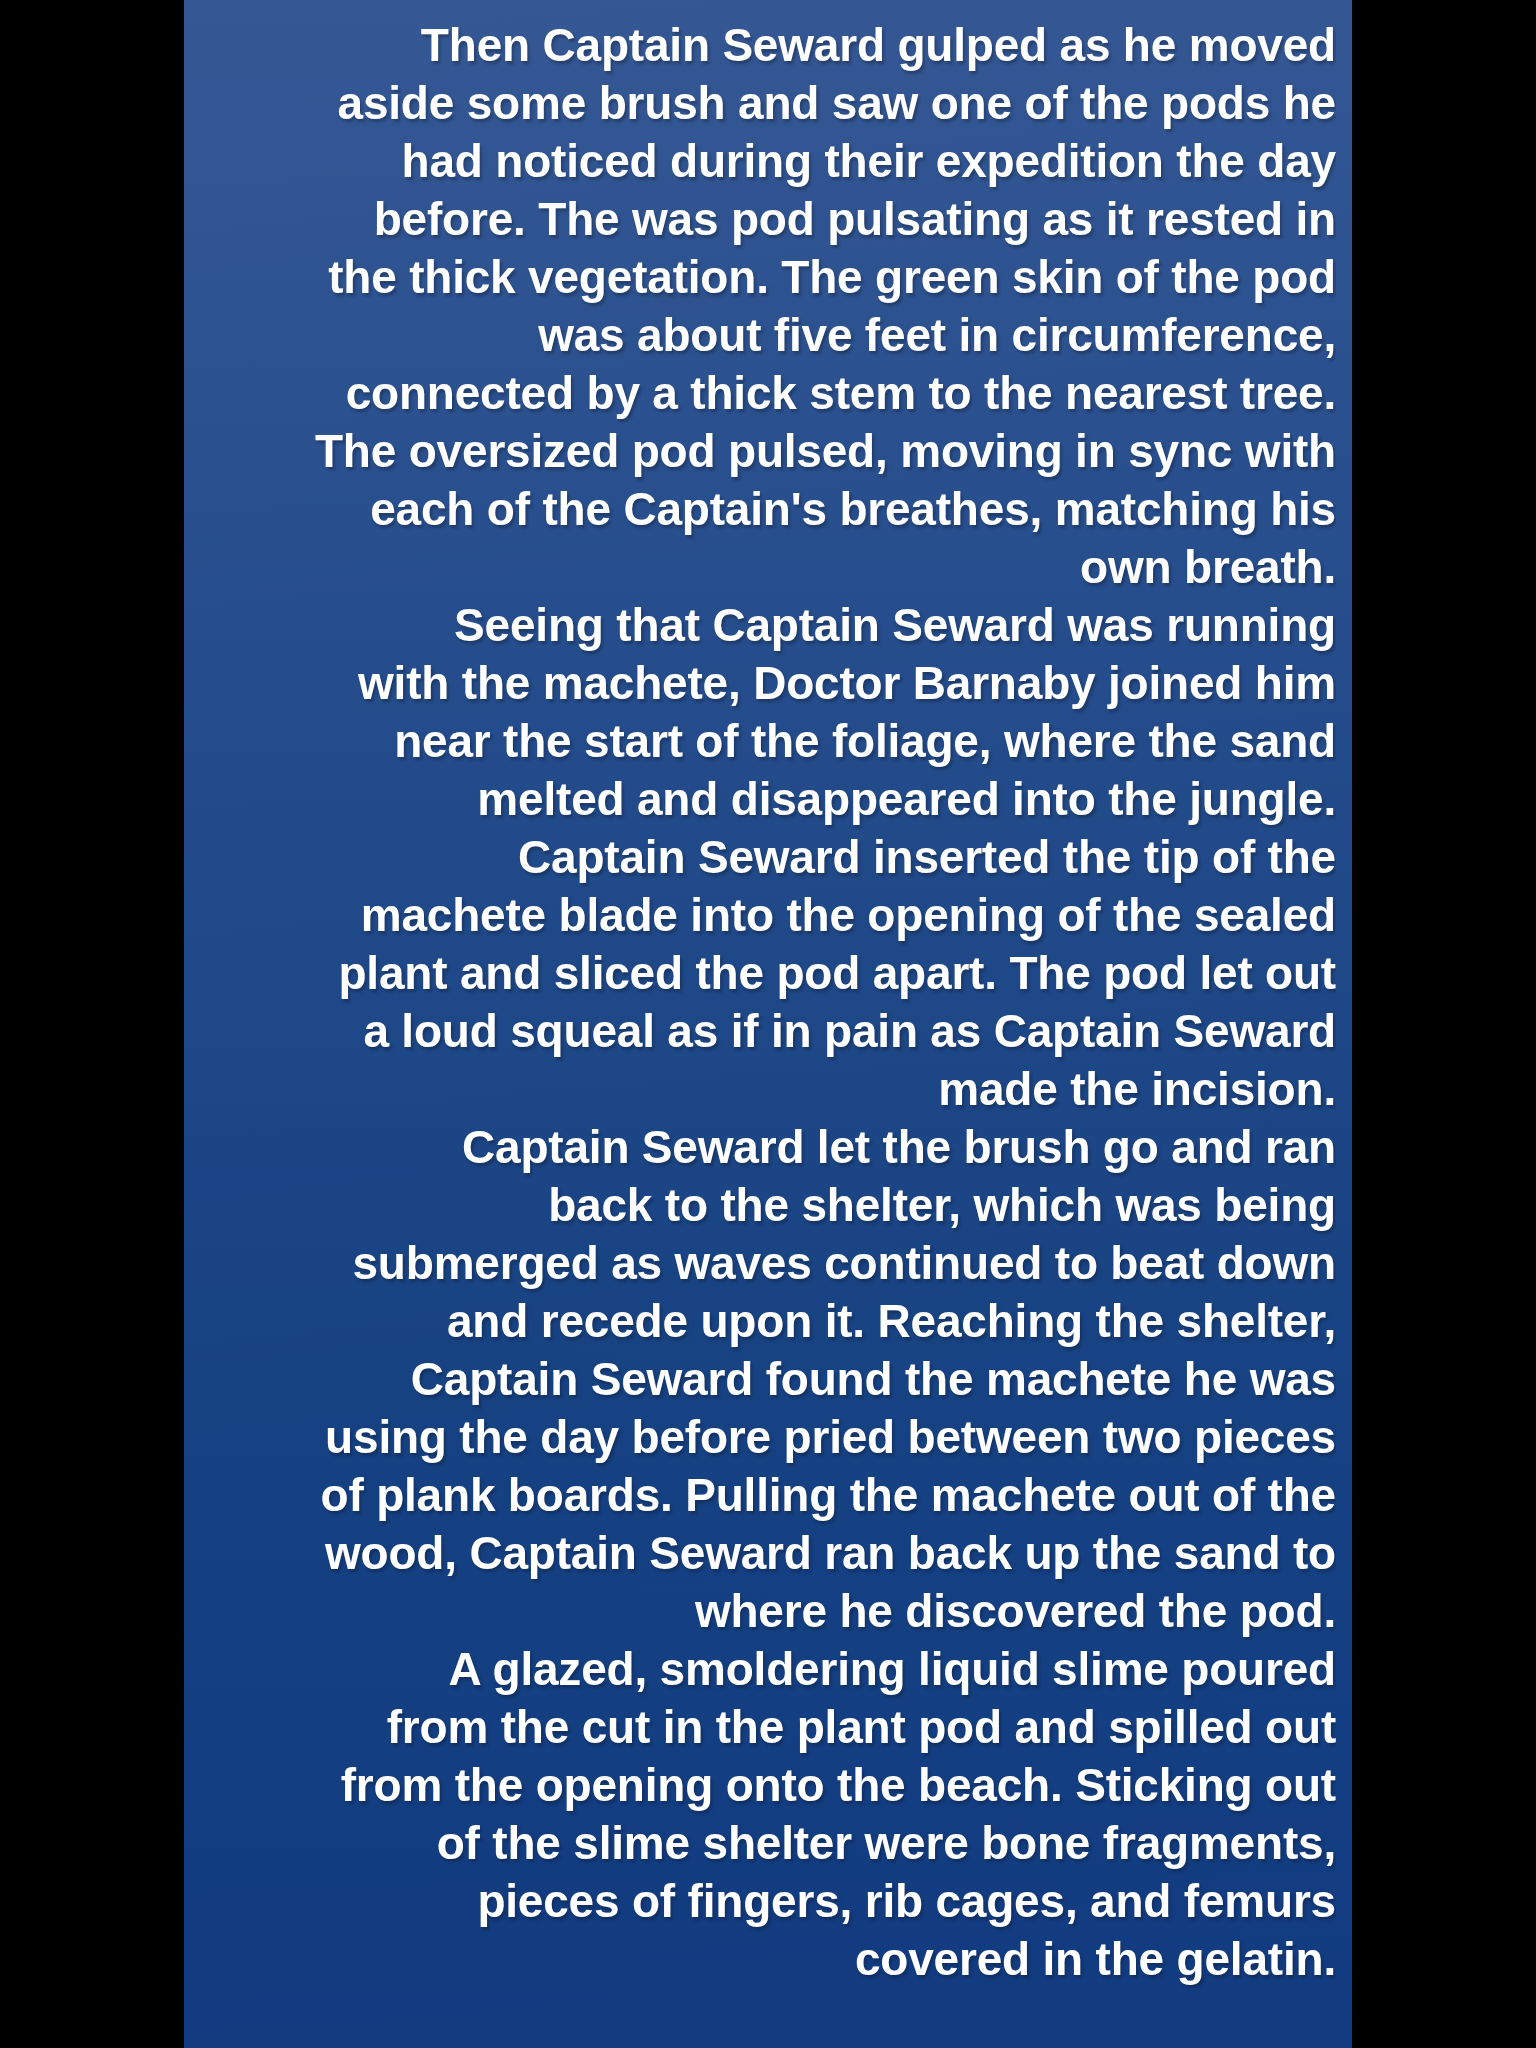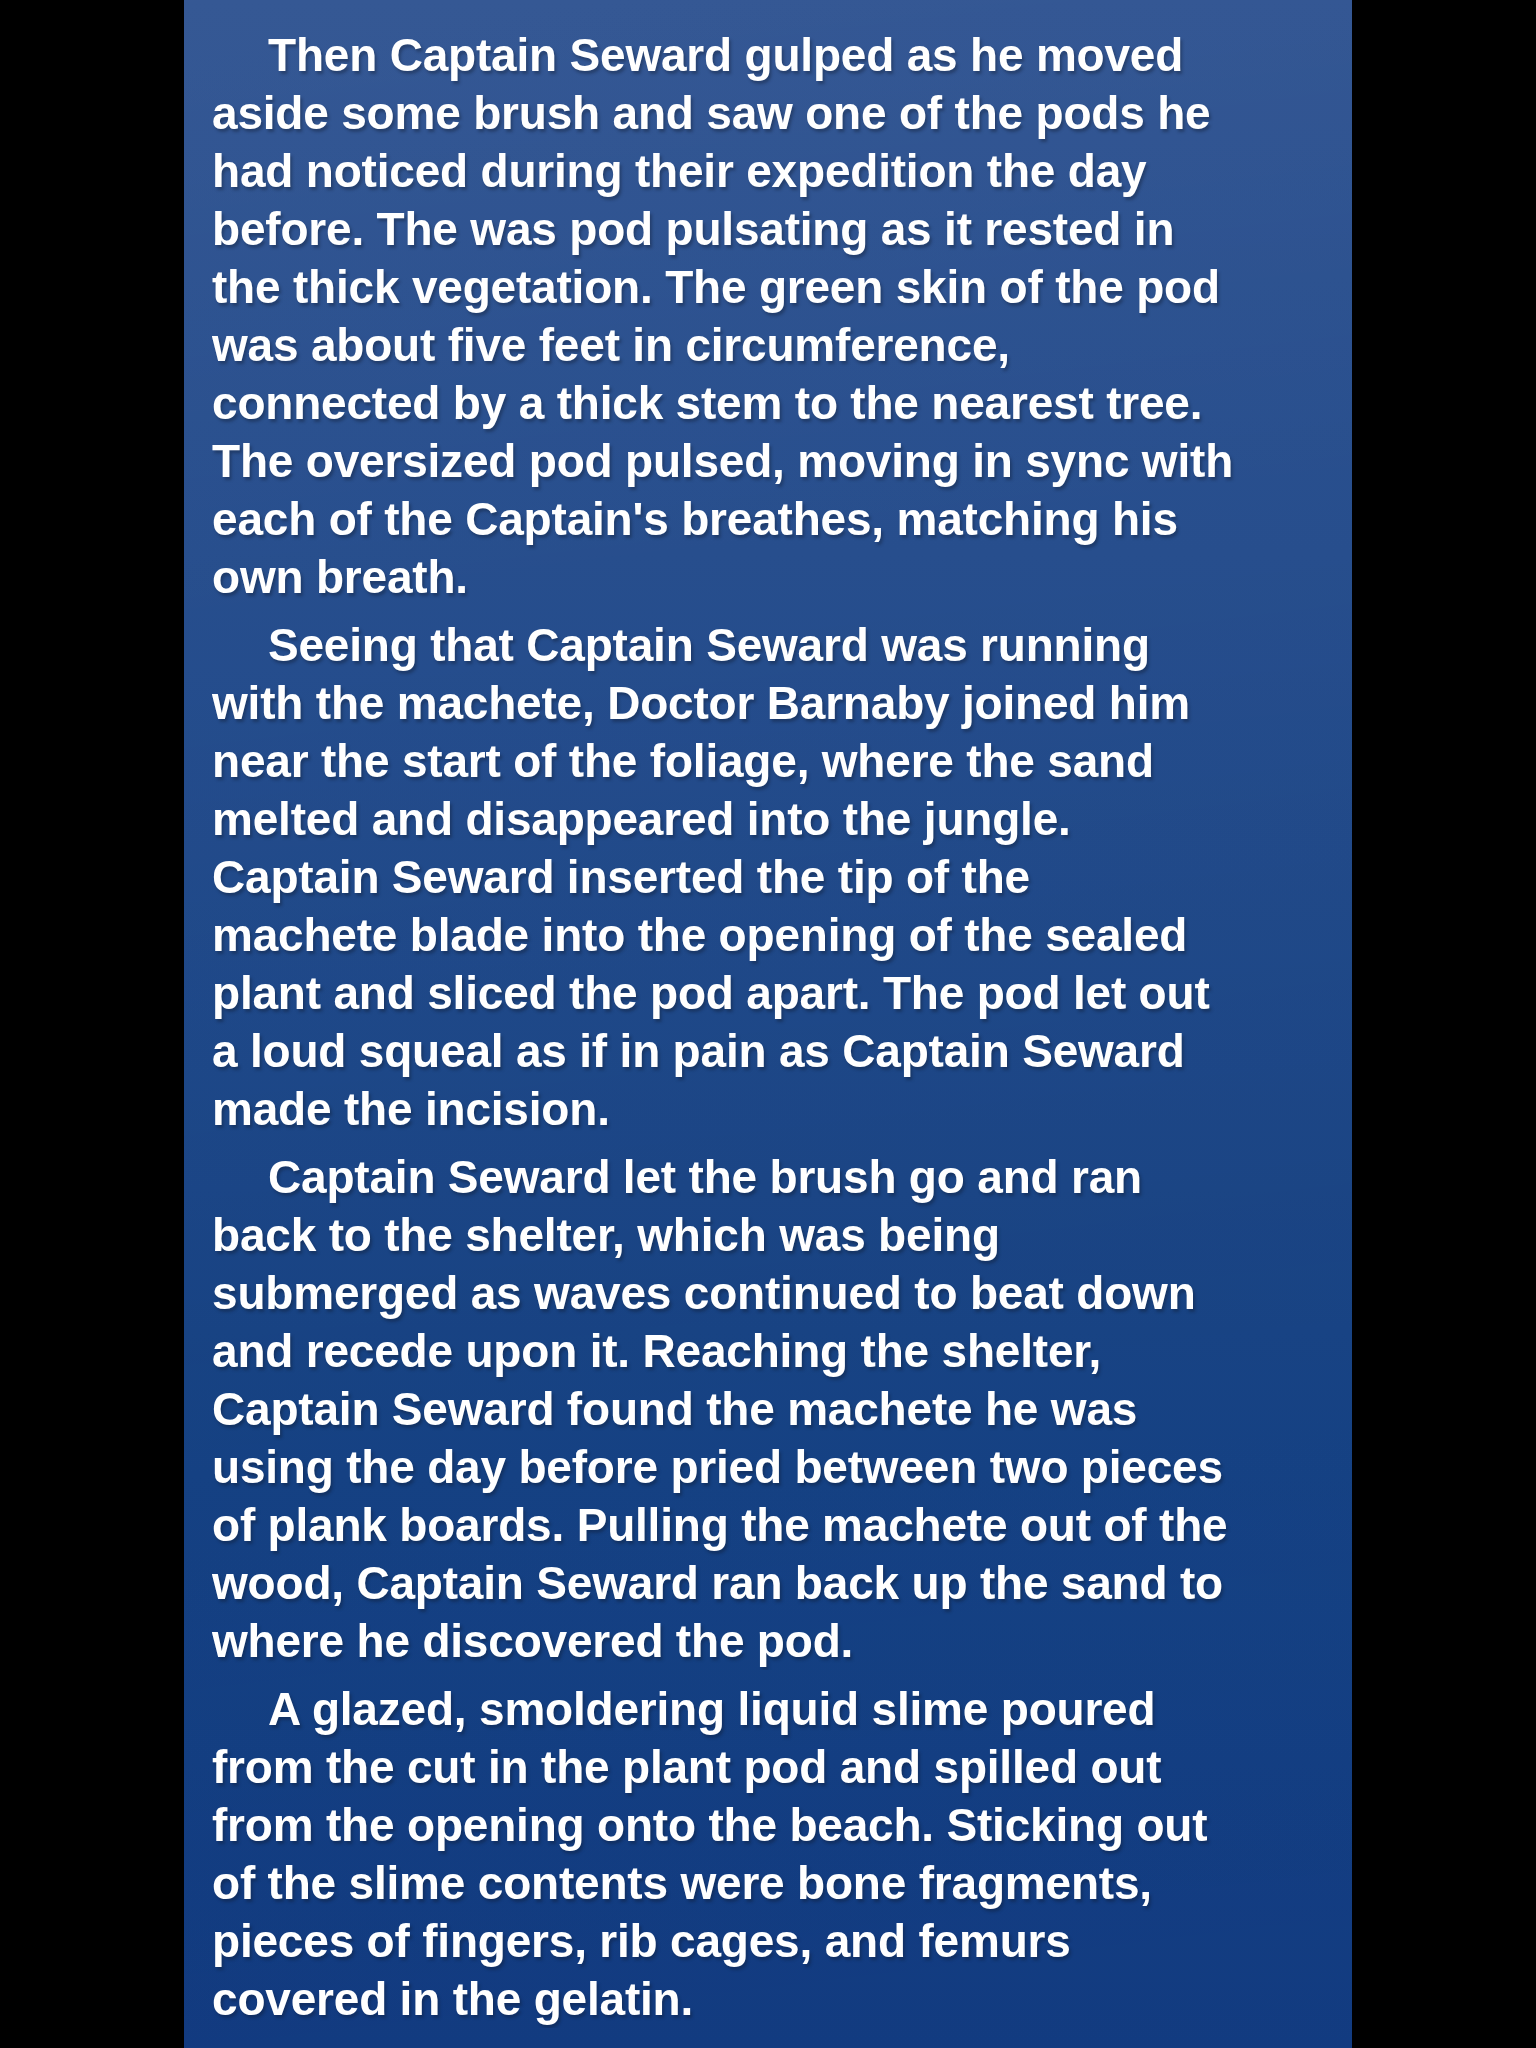"Then Captain Seward gulped as" .para { margin: 10px -> 0; text-align: none -> right }
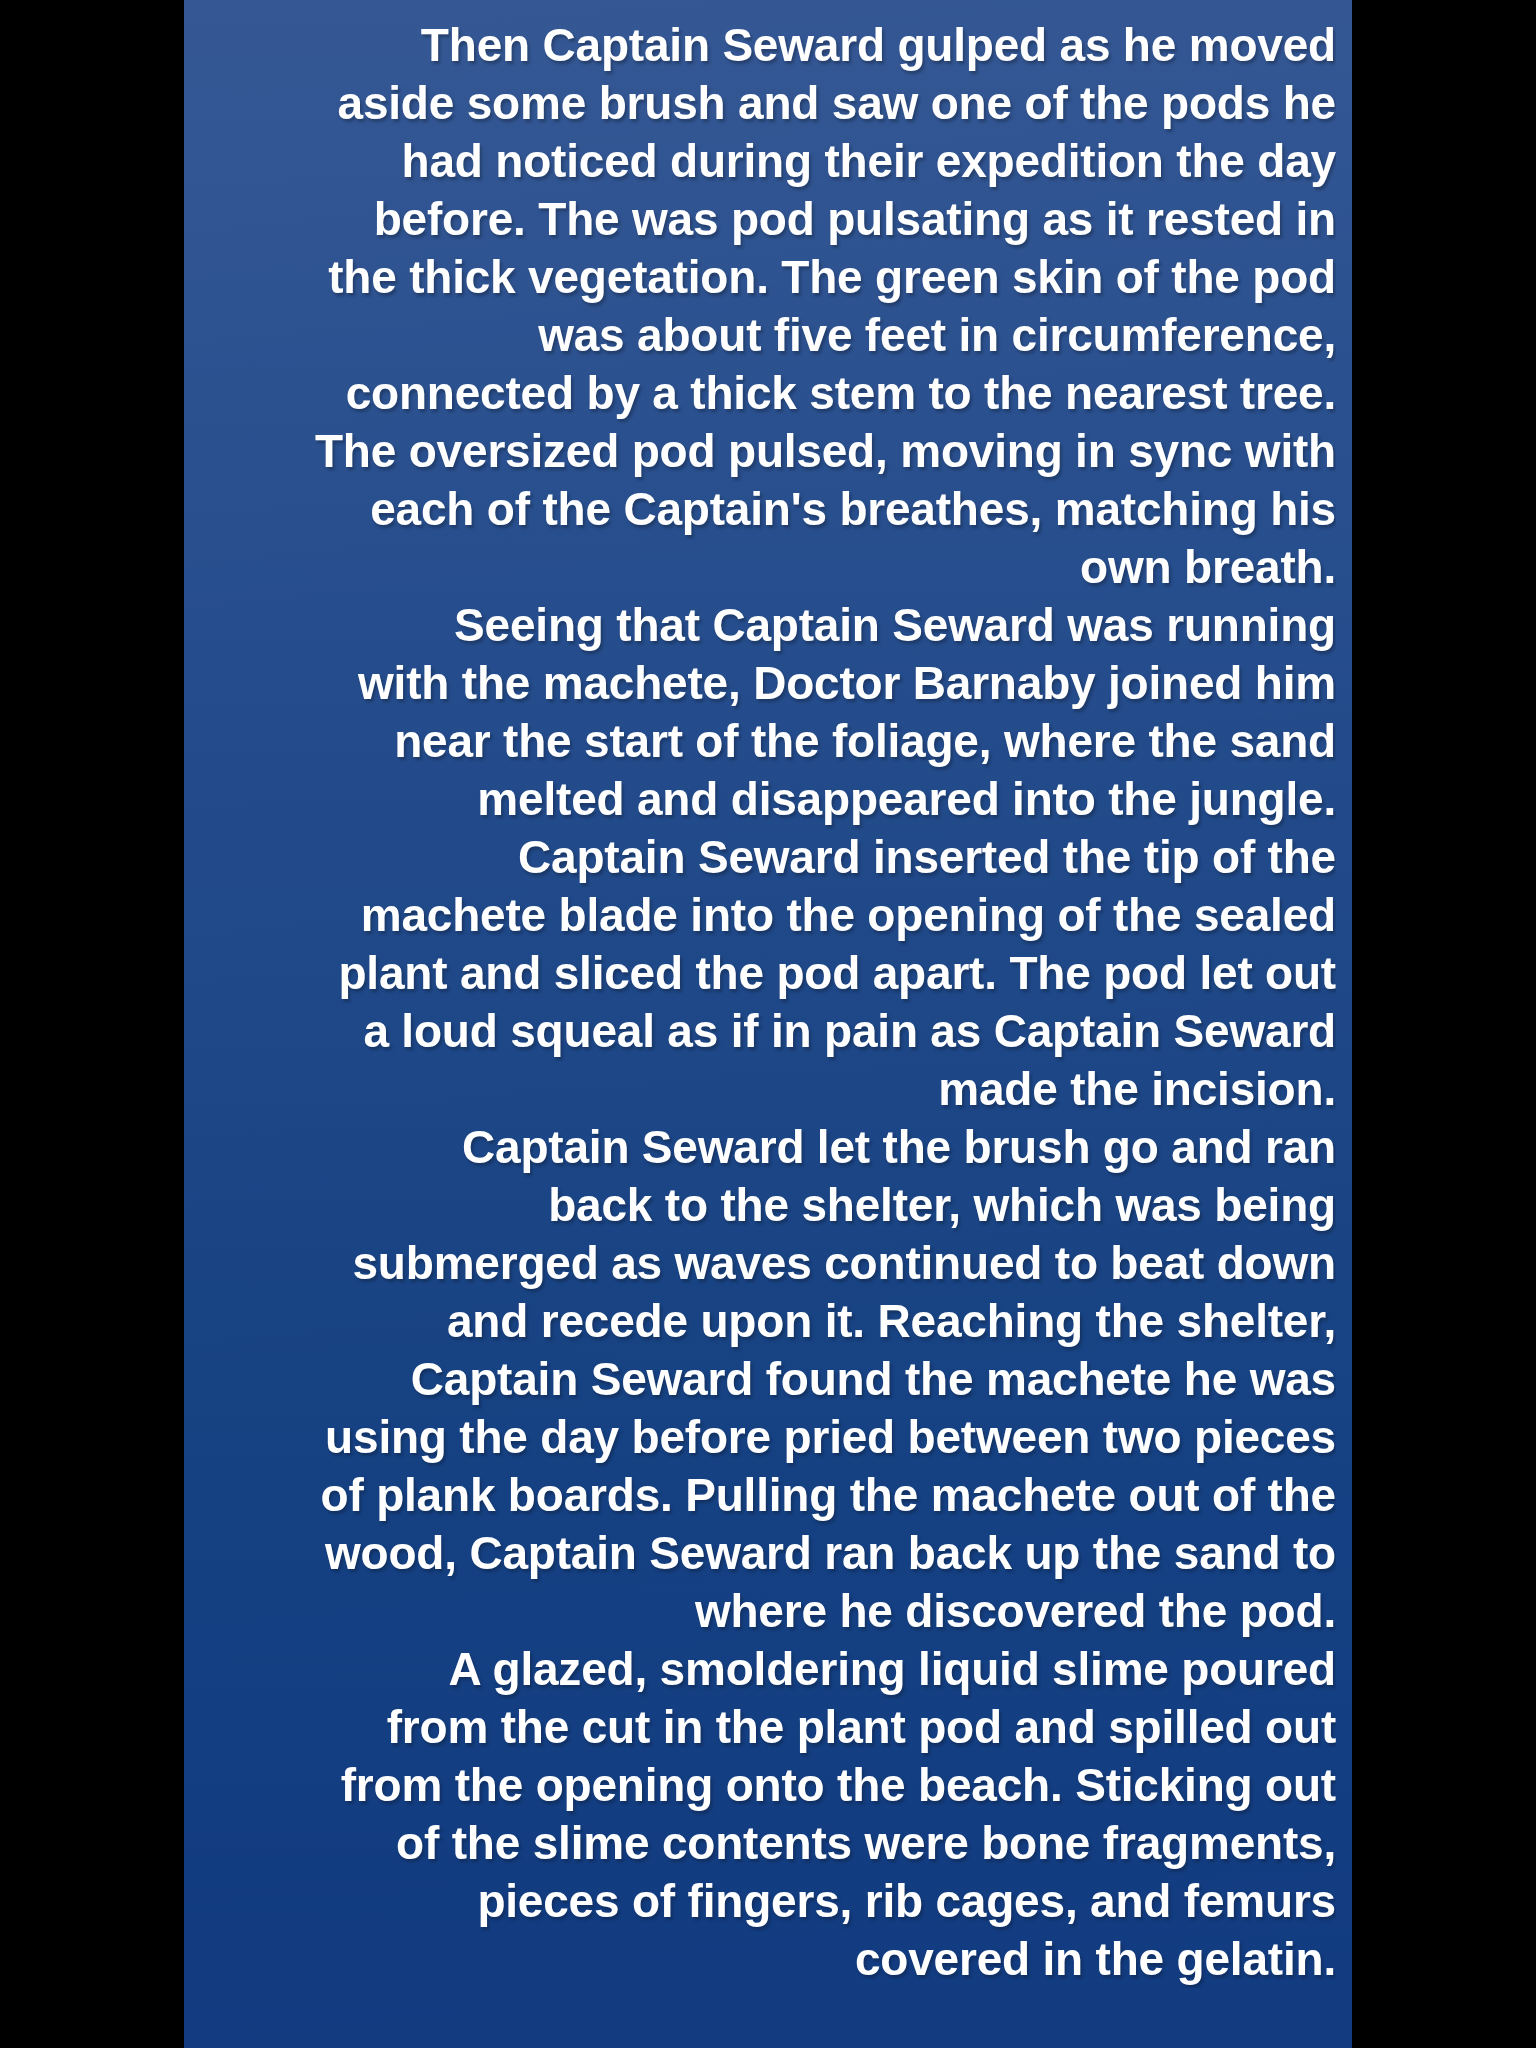"A glazed, smoldering liquid slime" div.para { text: contents -> shelter }
